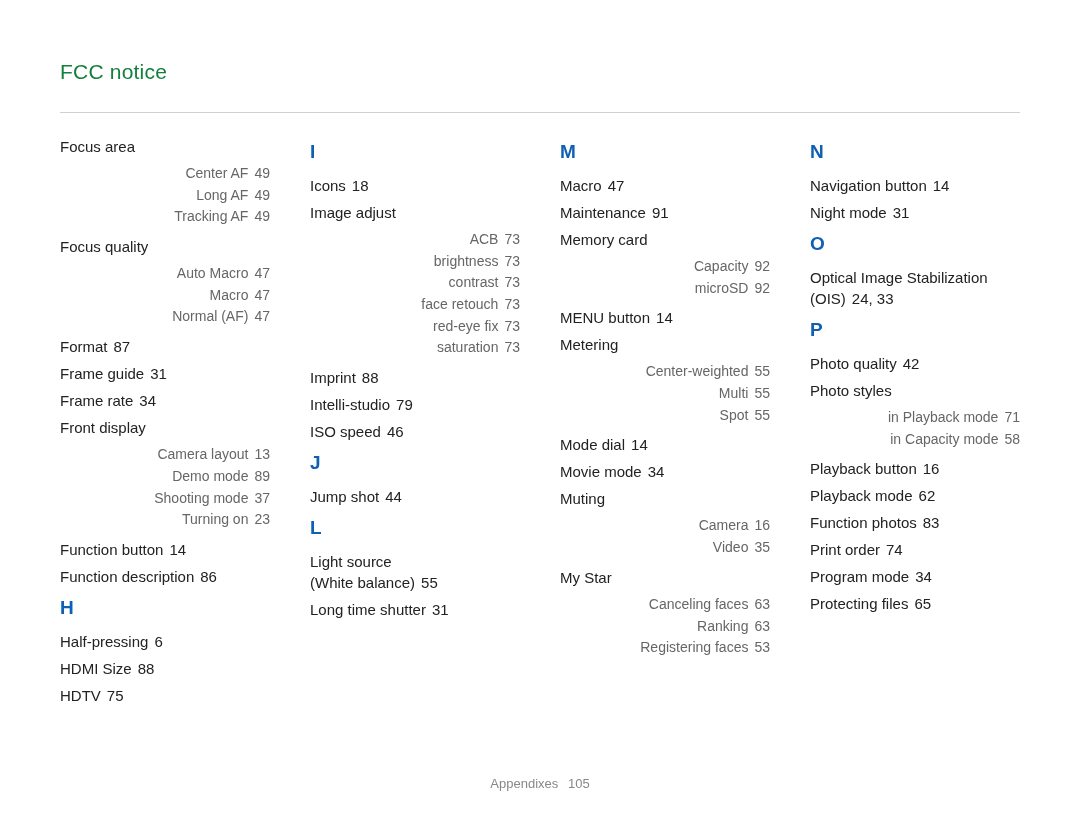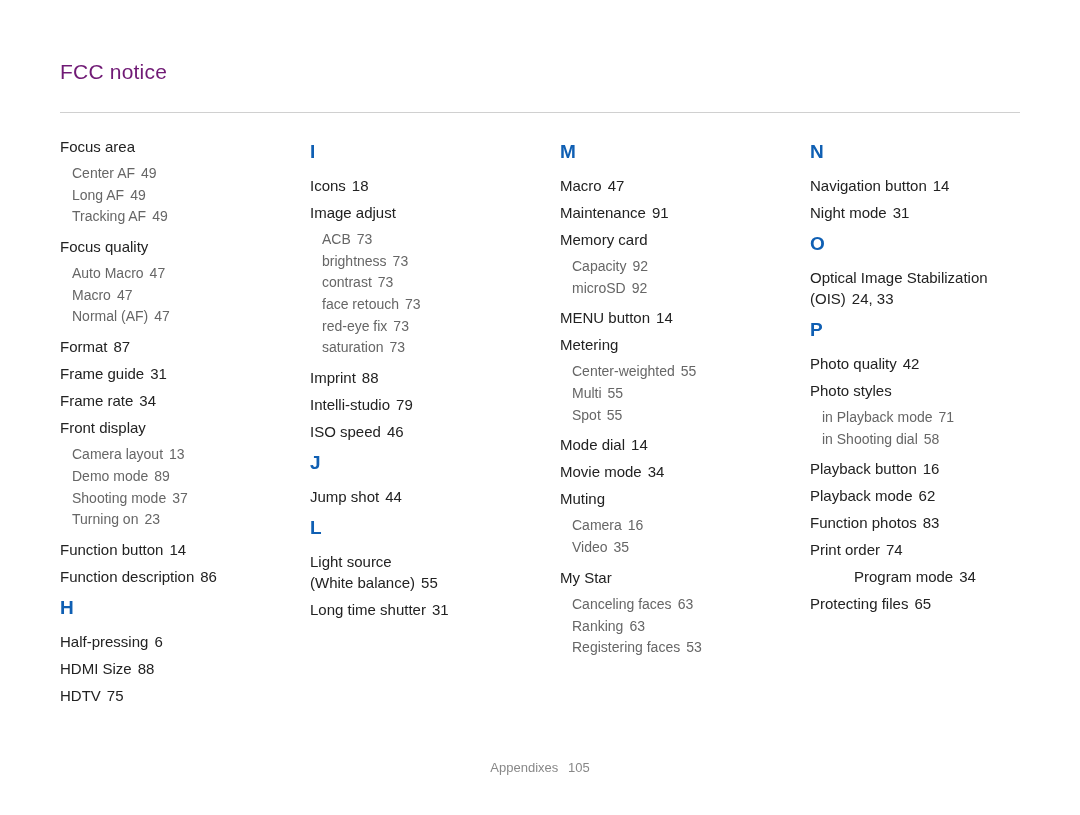"FCC notice" .doc-title { color: #701a75 -> #15803d }
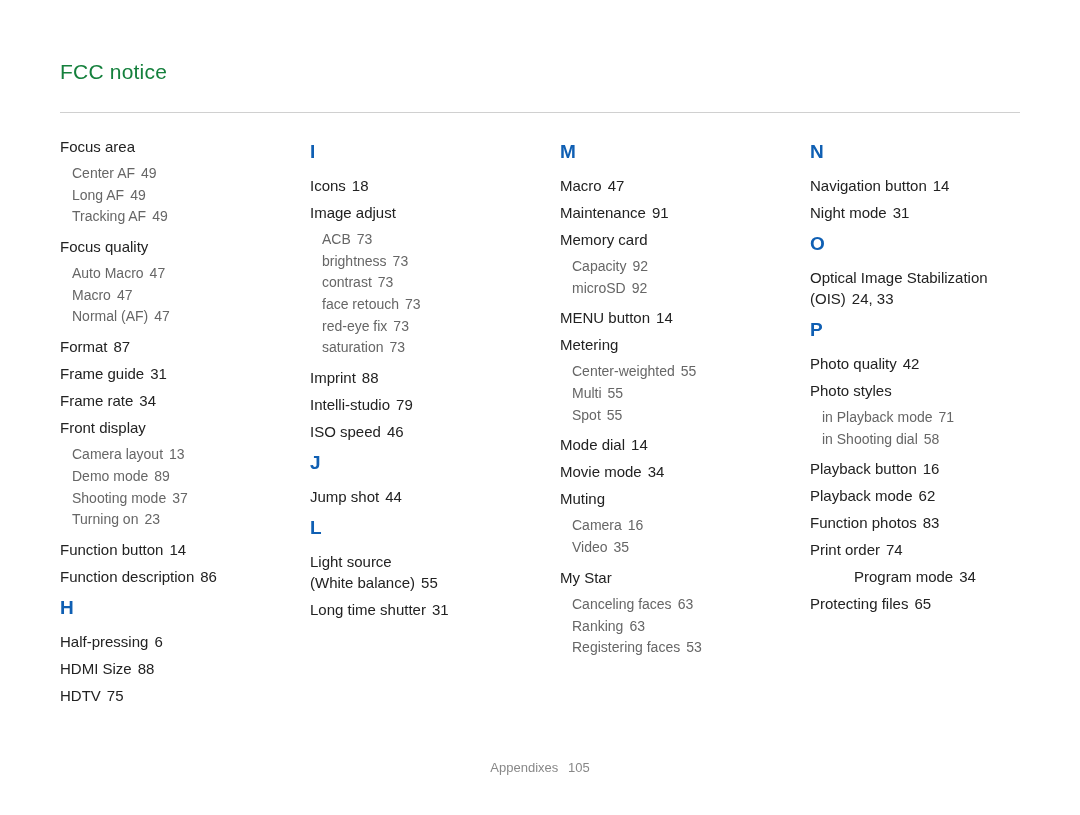"Center AF 49" .subentries { text-align: none -> right }
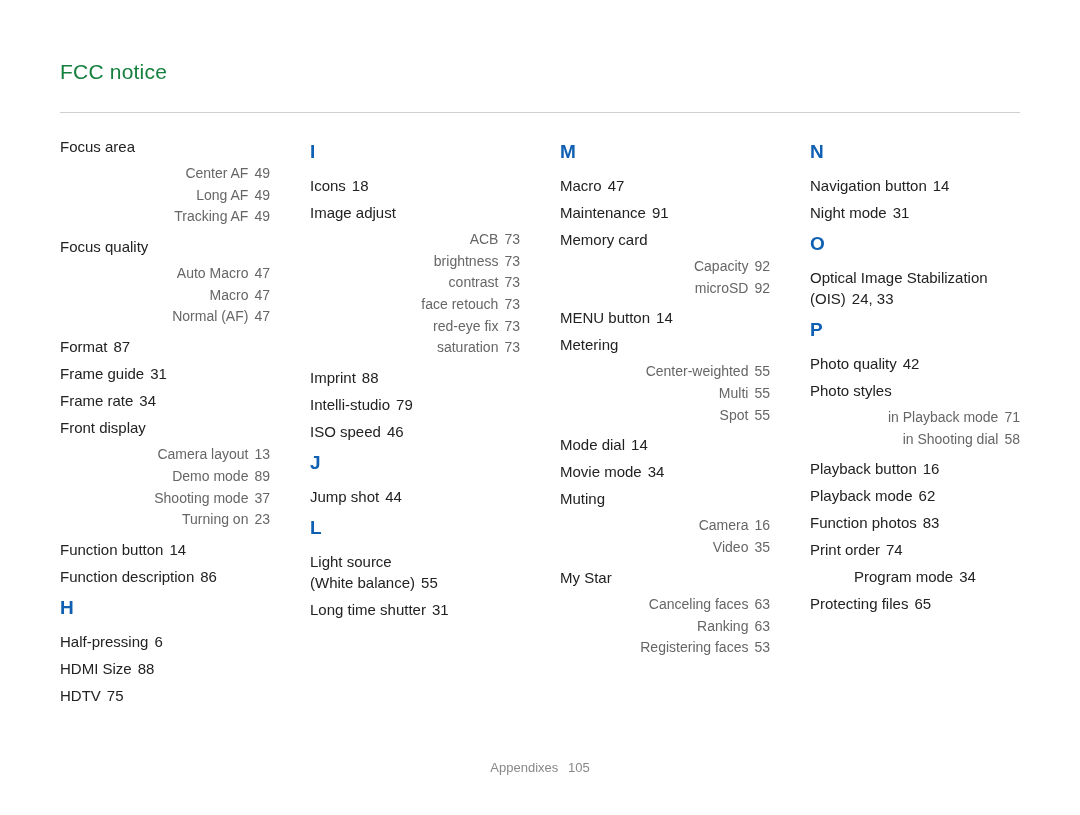"in Shooting dial" span.label-part { text: Shooting dial -> Capacity mode }
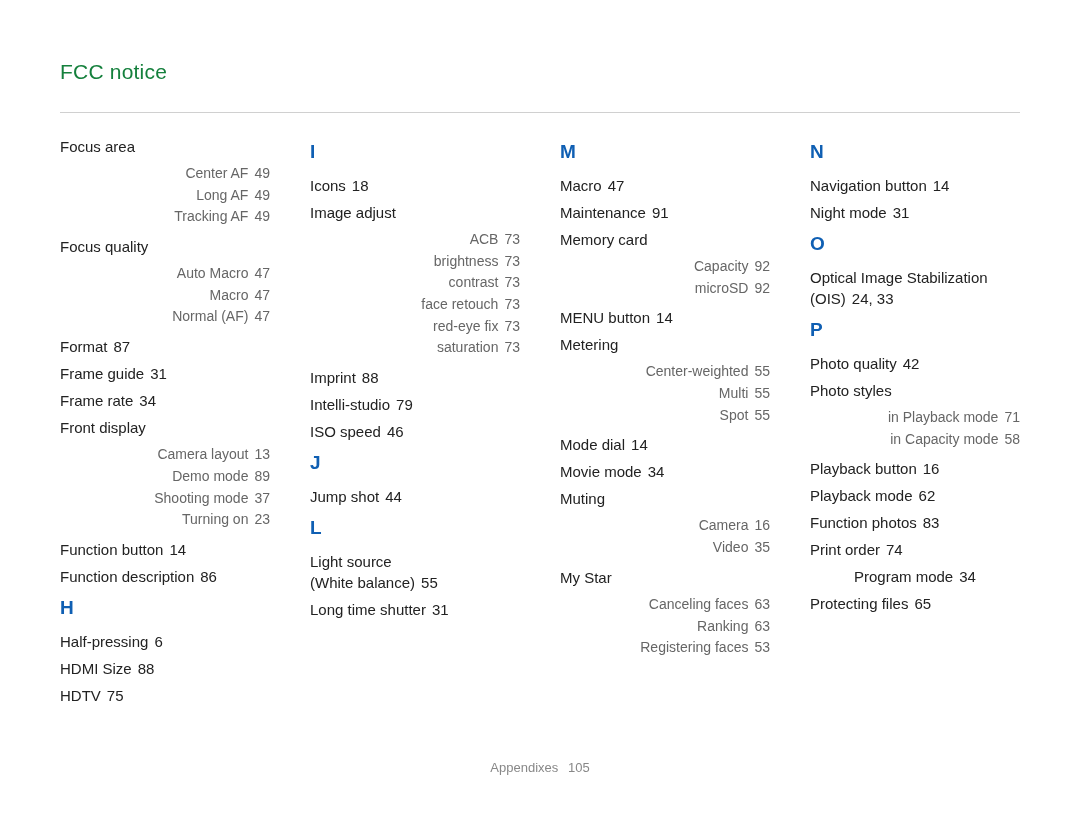"Program mode" span.label-part { margin-left: 44px -> none }
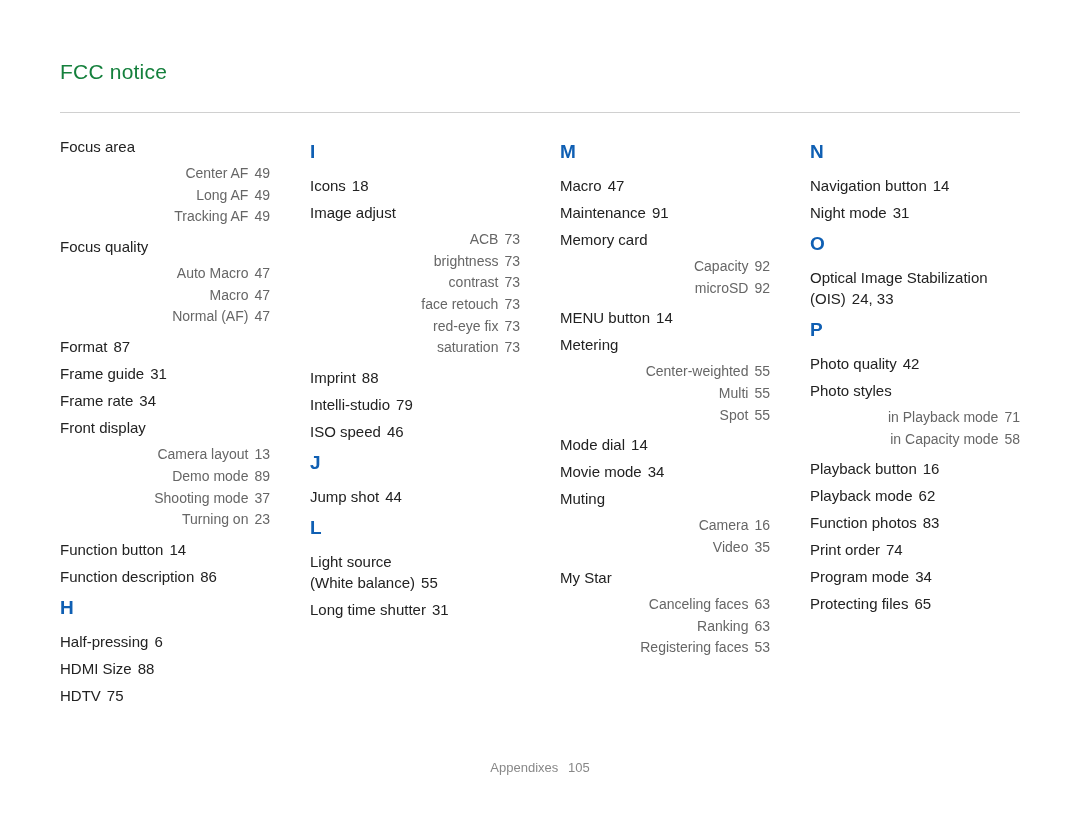"Appendixes 105" .footer { bottom: 40px -> 24px }
